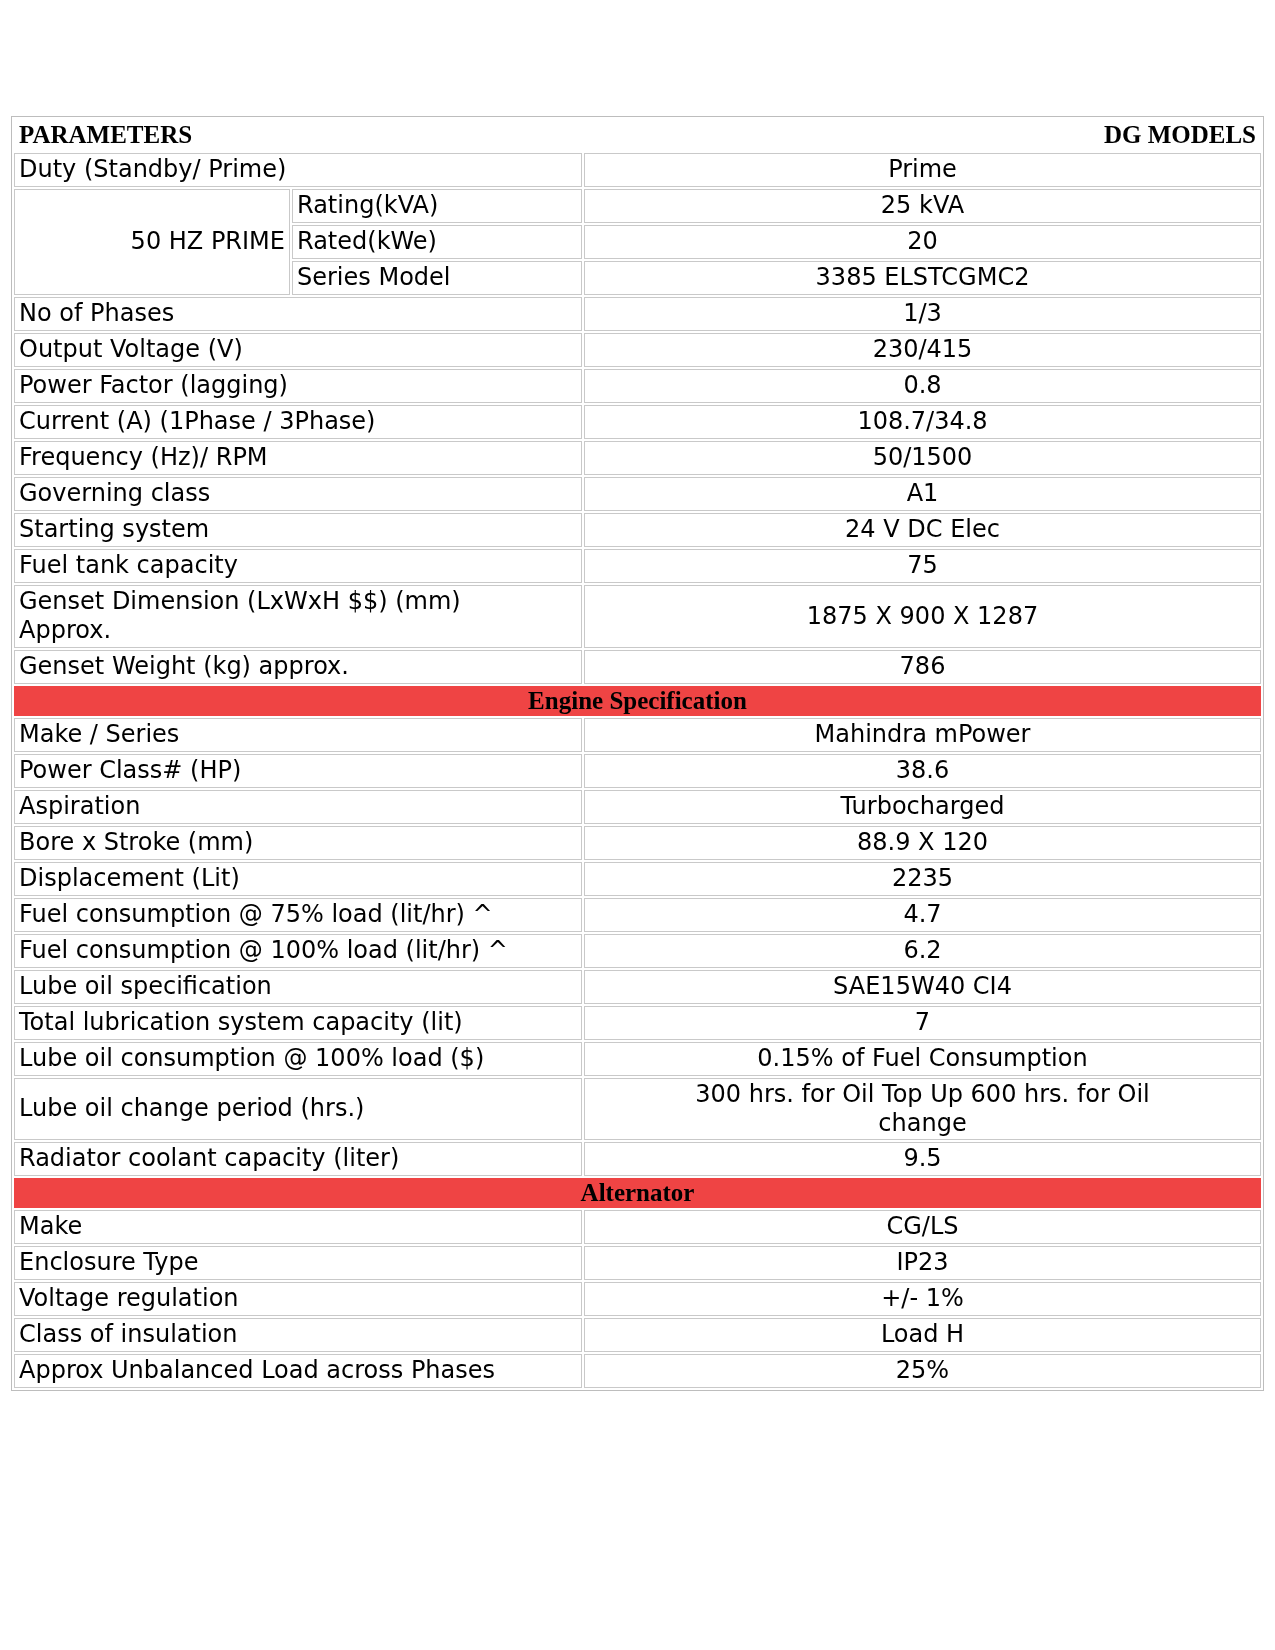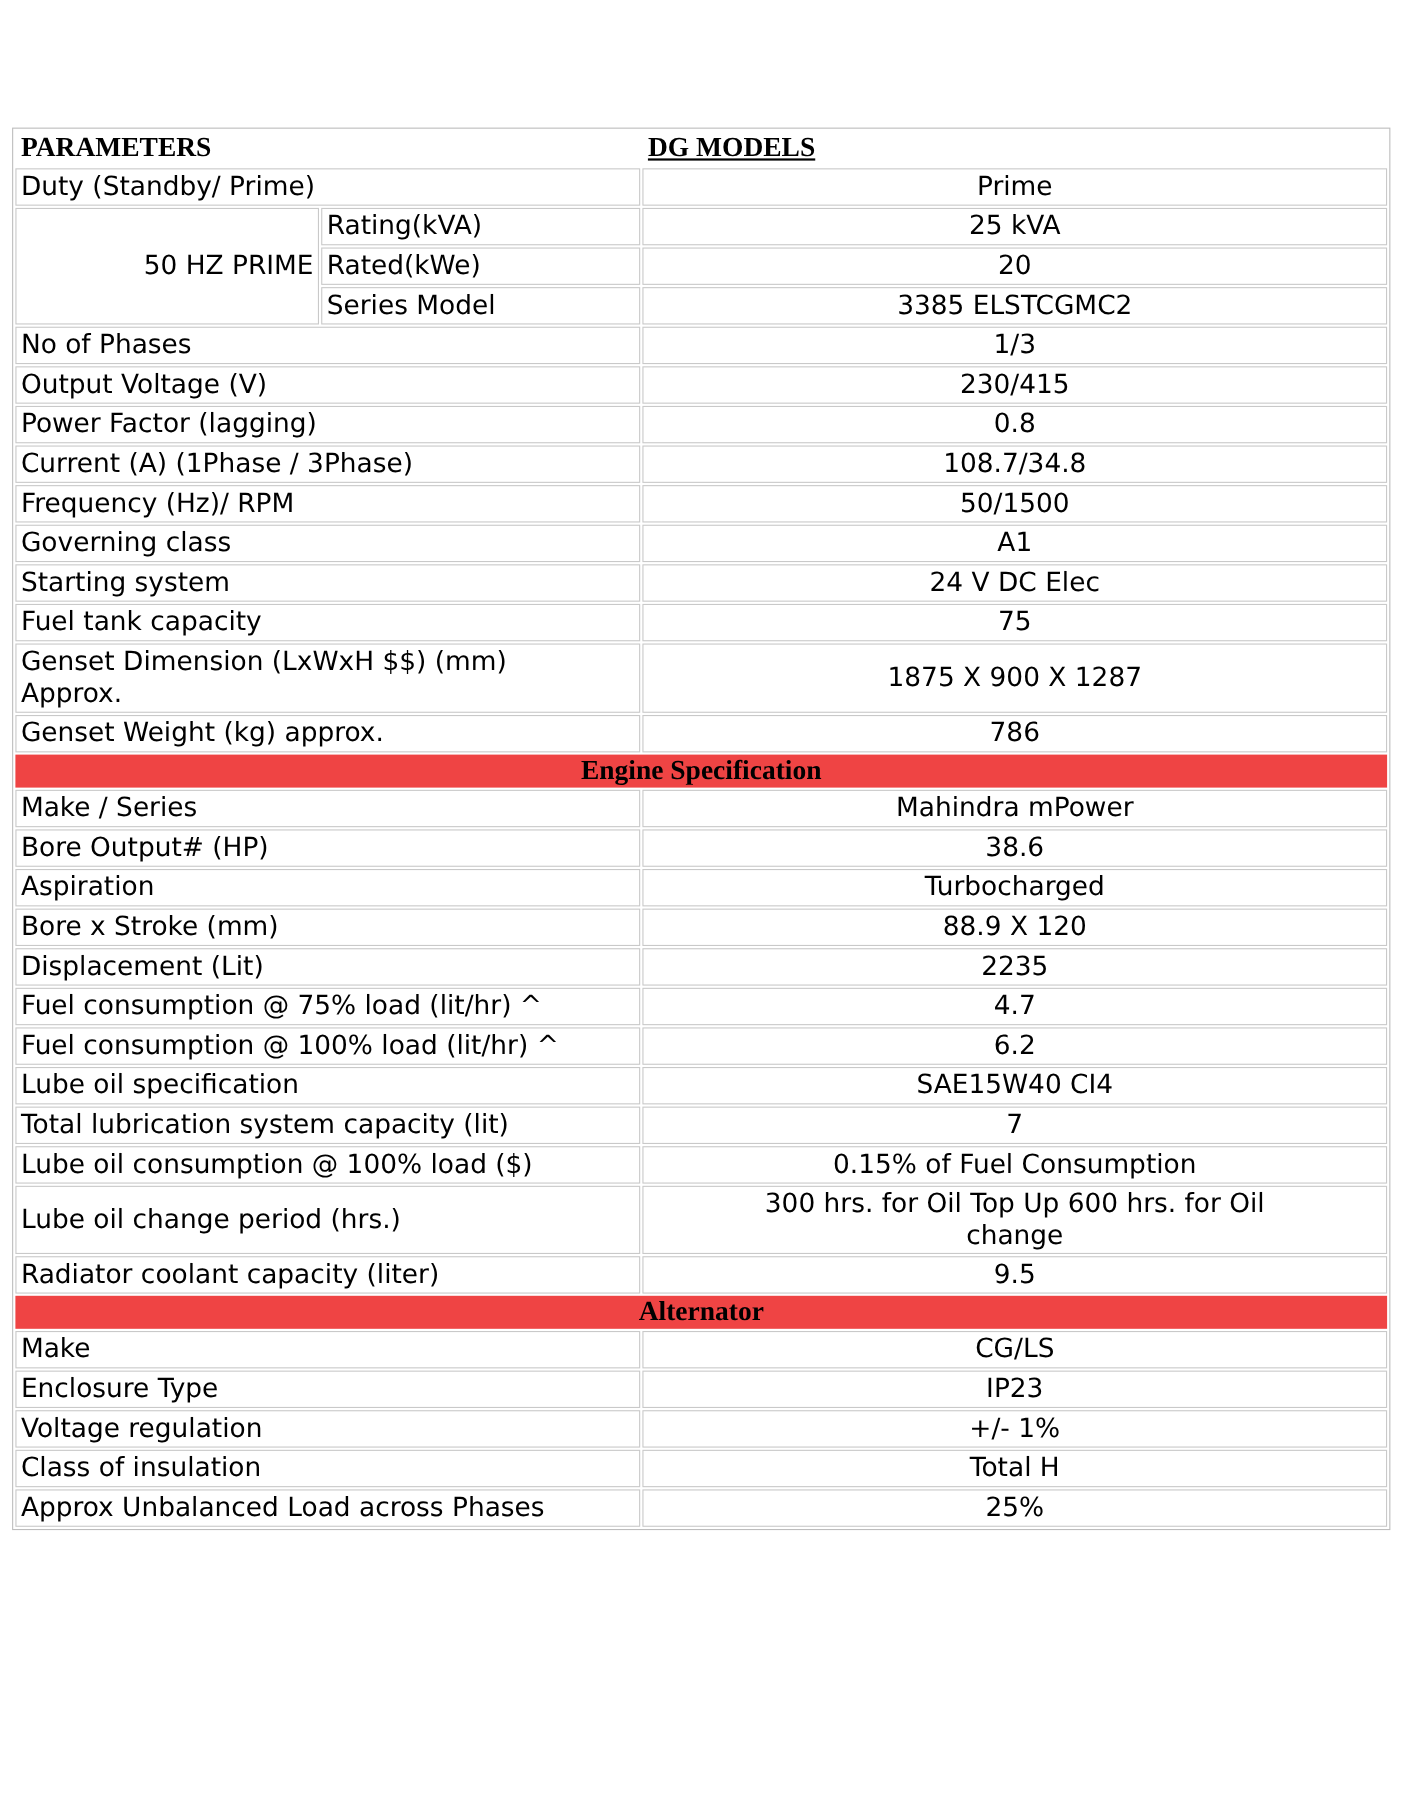"DG MODELS" th.col-head.center { text-align: left -> right; text-decoration: underline -> none }
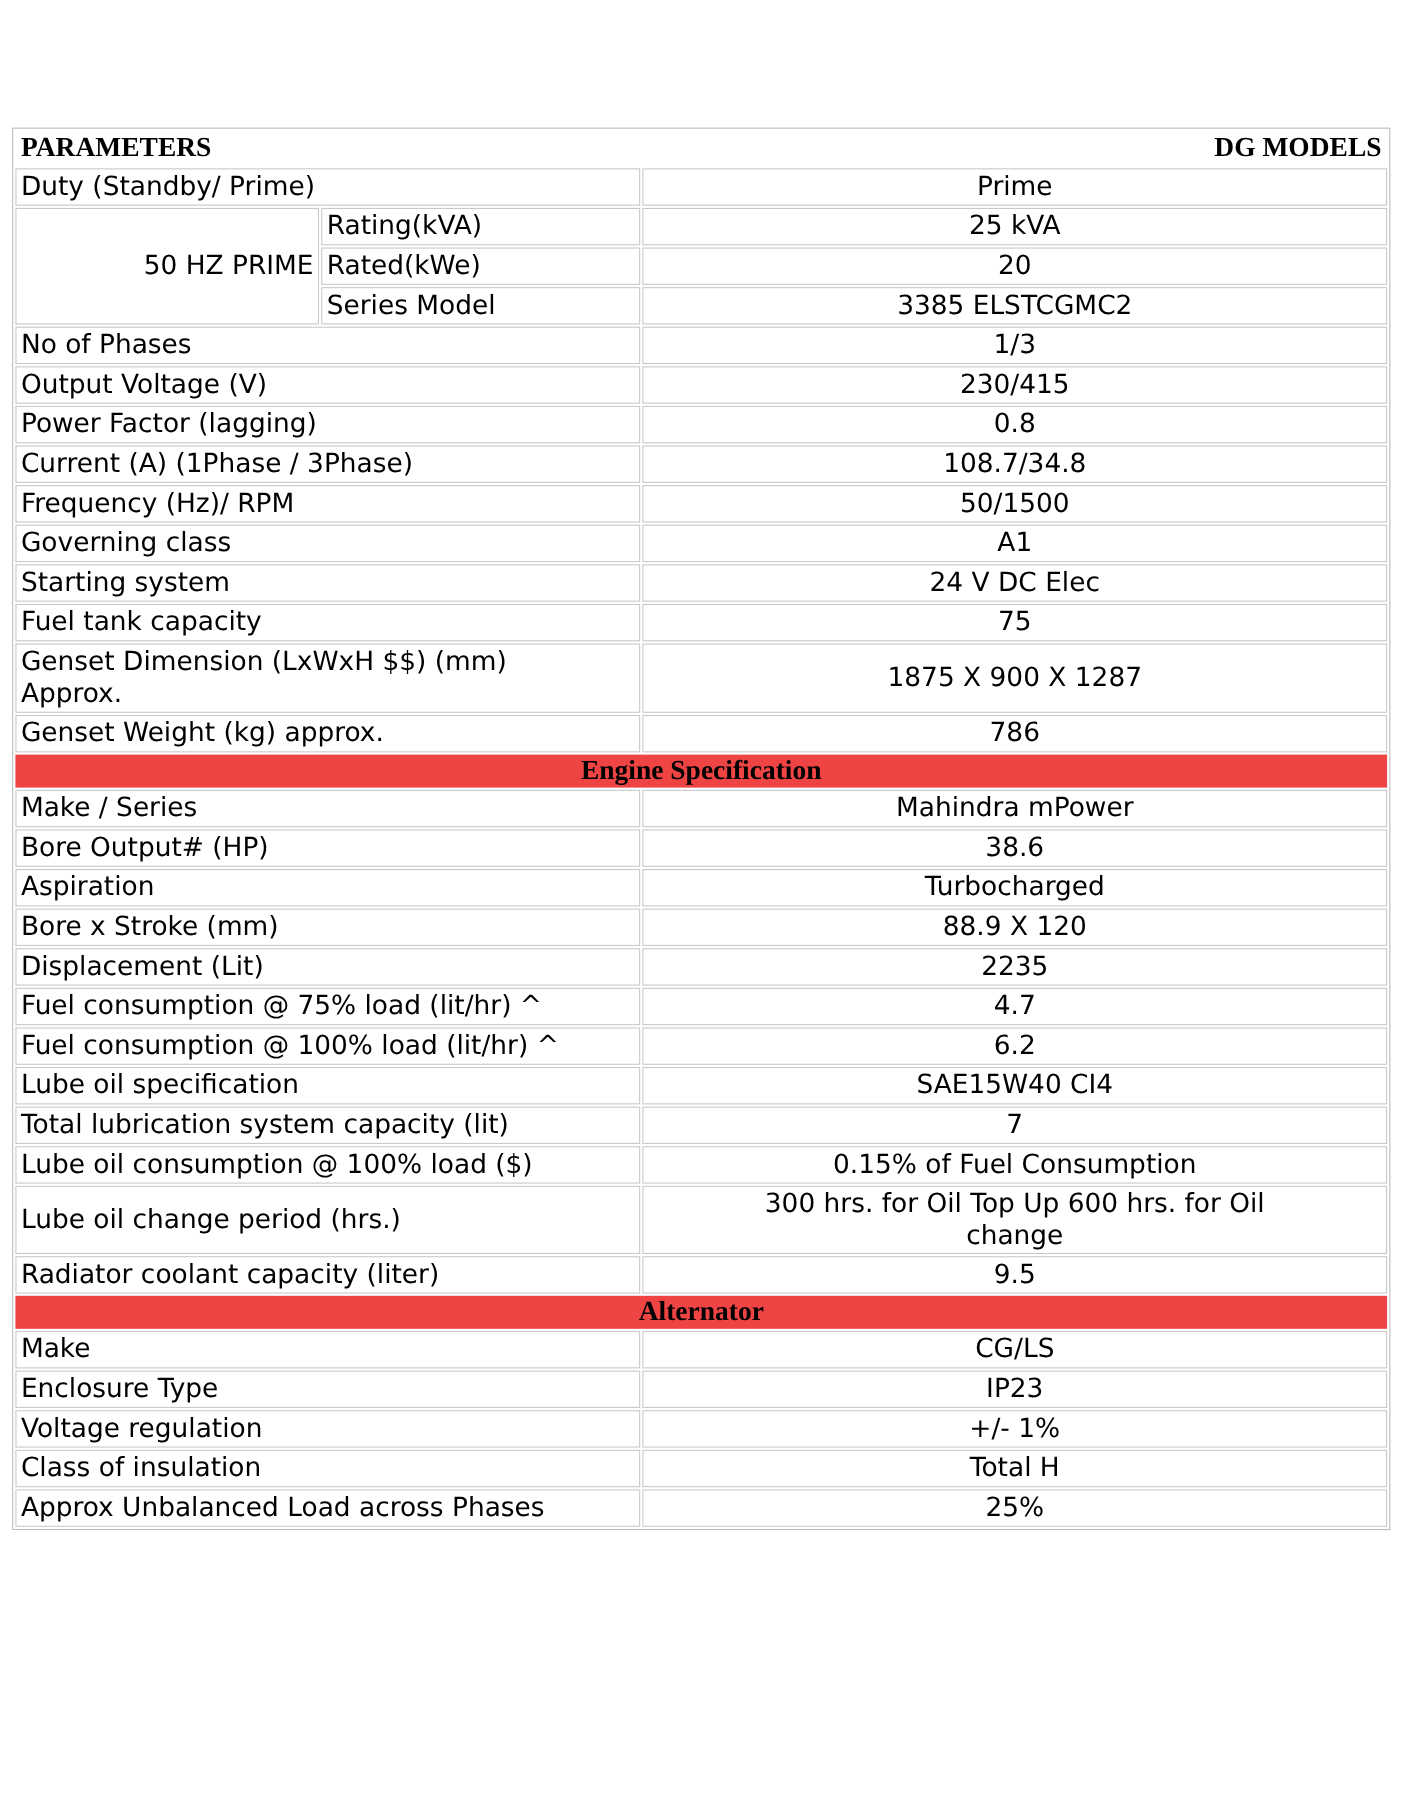"Bore Output# (HP)" td.cell { text: Bore Output -> Power Class }
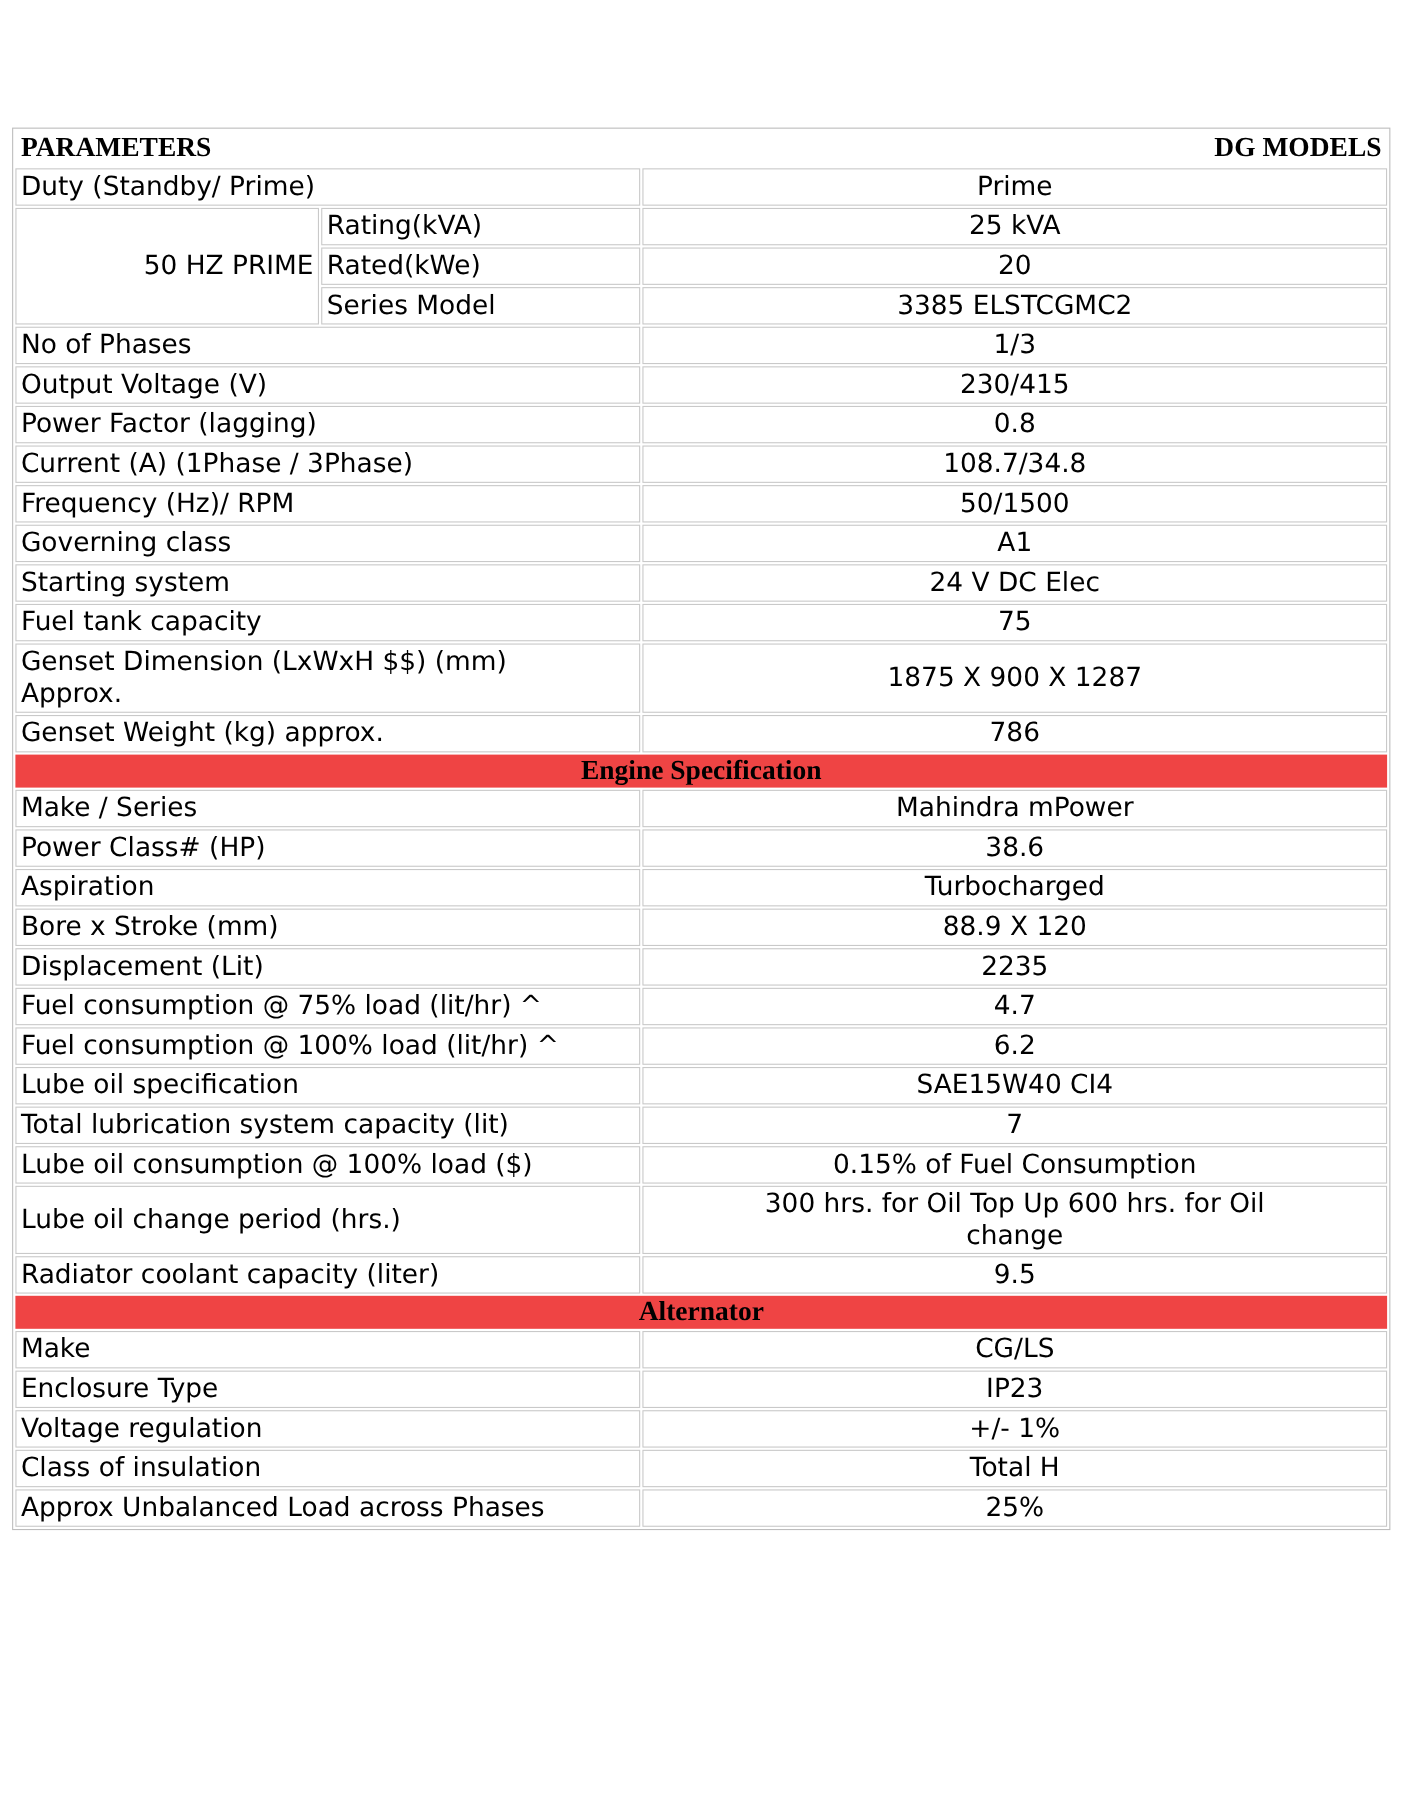"Total H" td.cell { text: Total -> Load }
